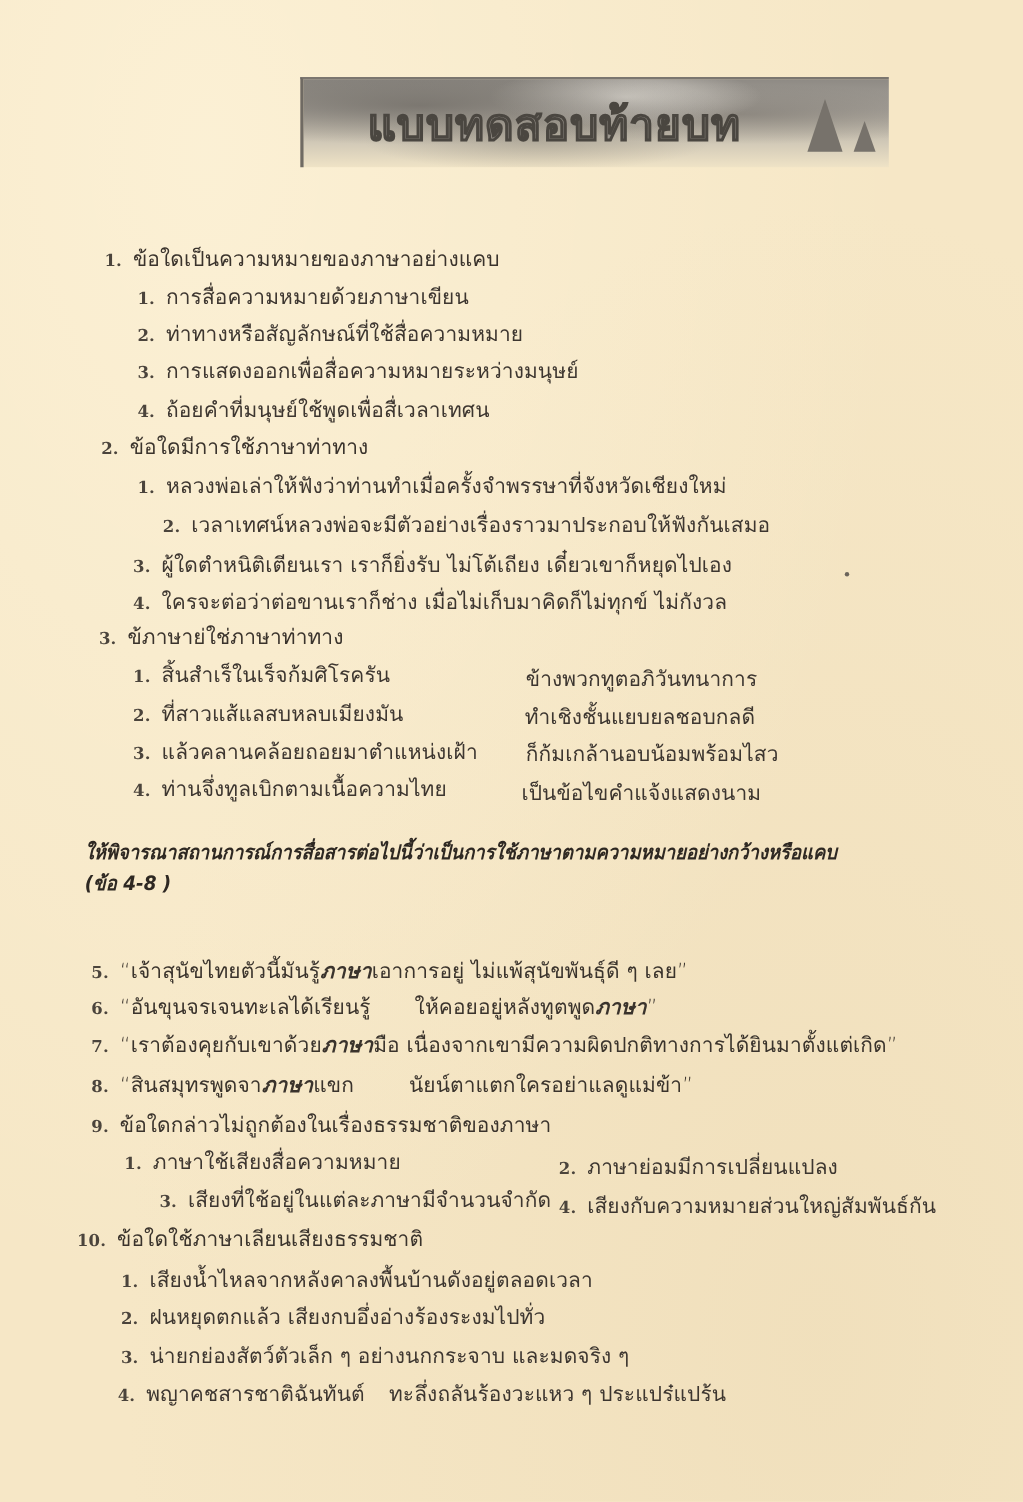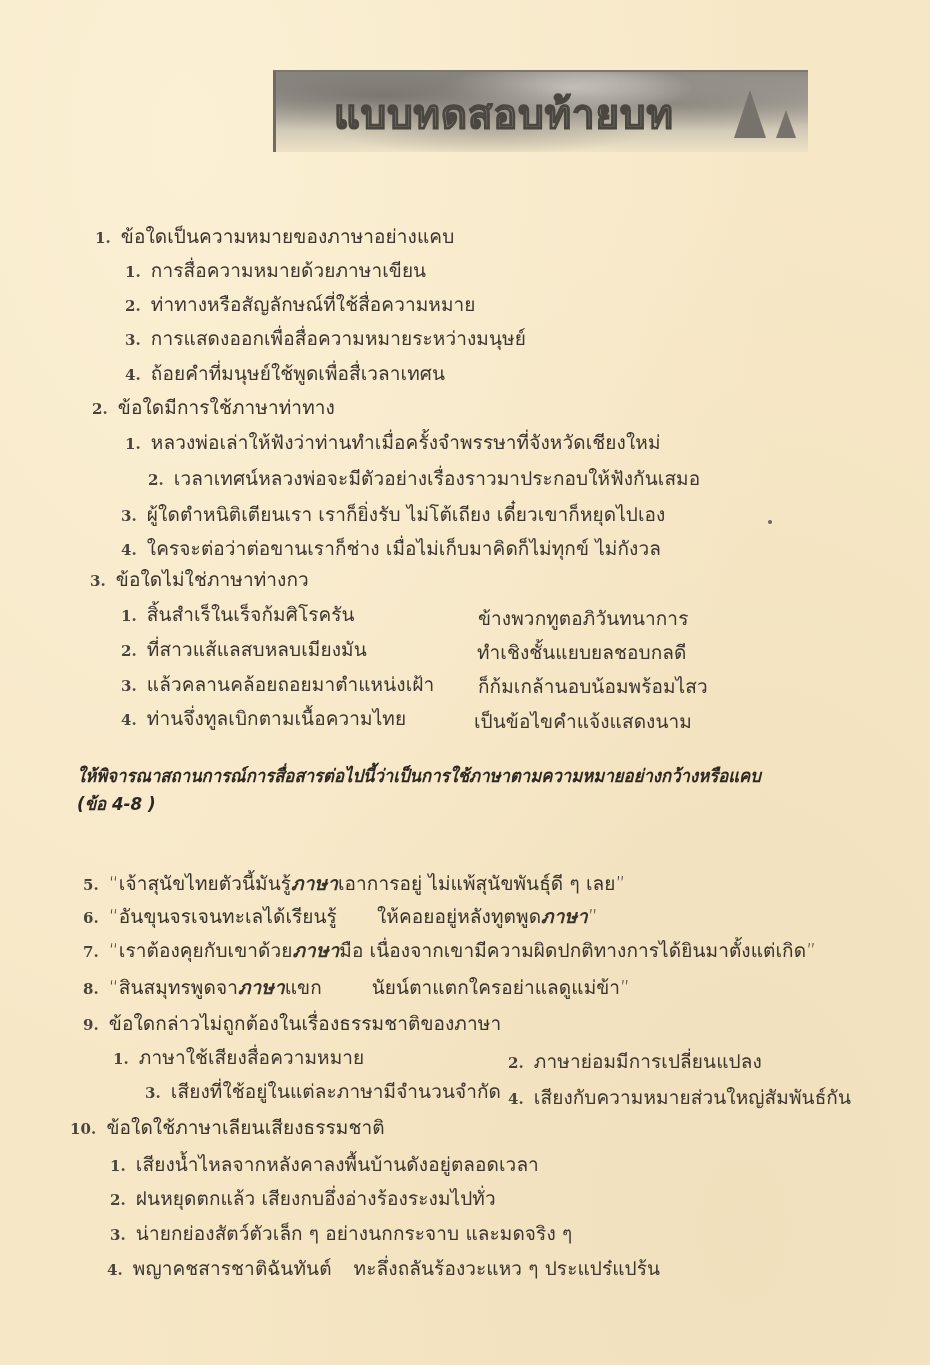"ข้อใดไม่ใช่ภาษาท่างกว" span { text: ข้อใดไม่ใช่ภาษาท่างกว -> ข้ภาษาย่ใช่ภาษาท่าทาง }
